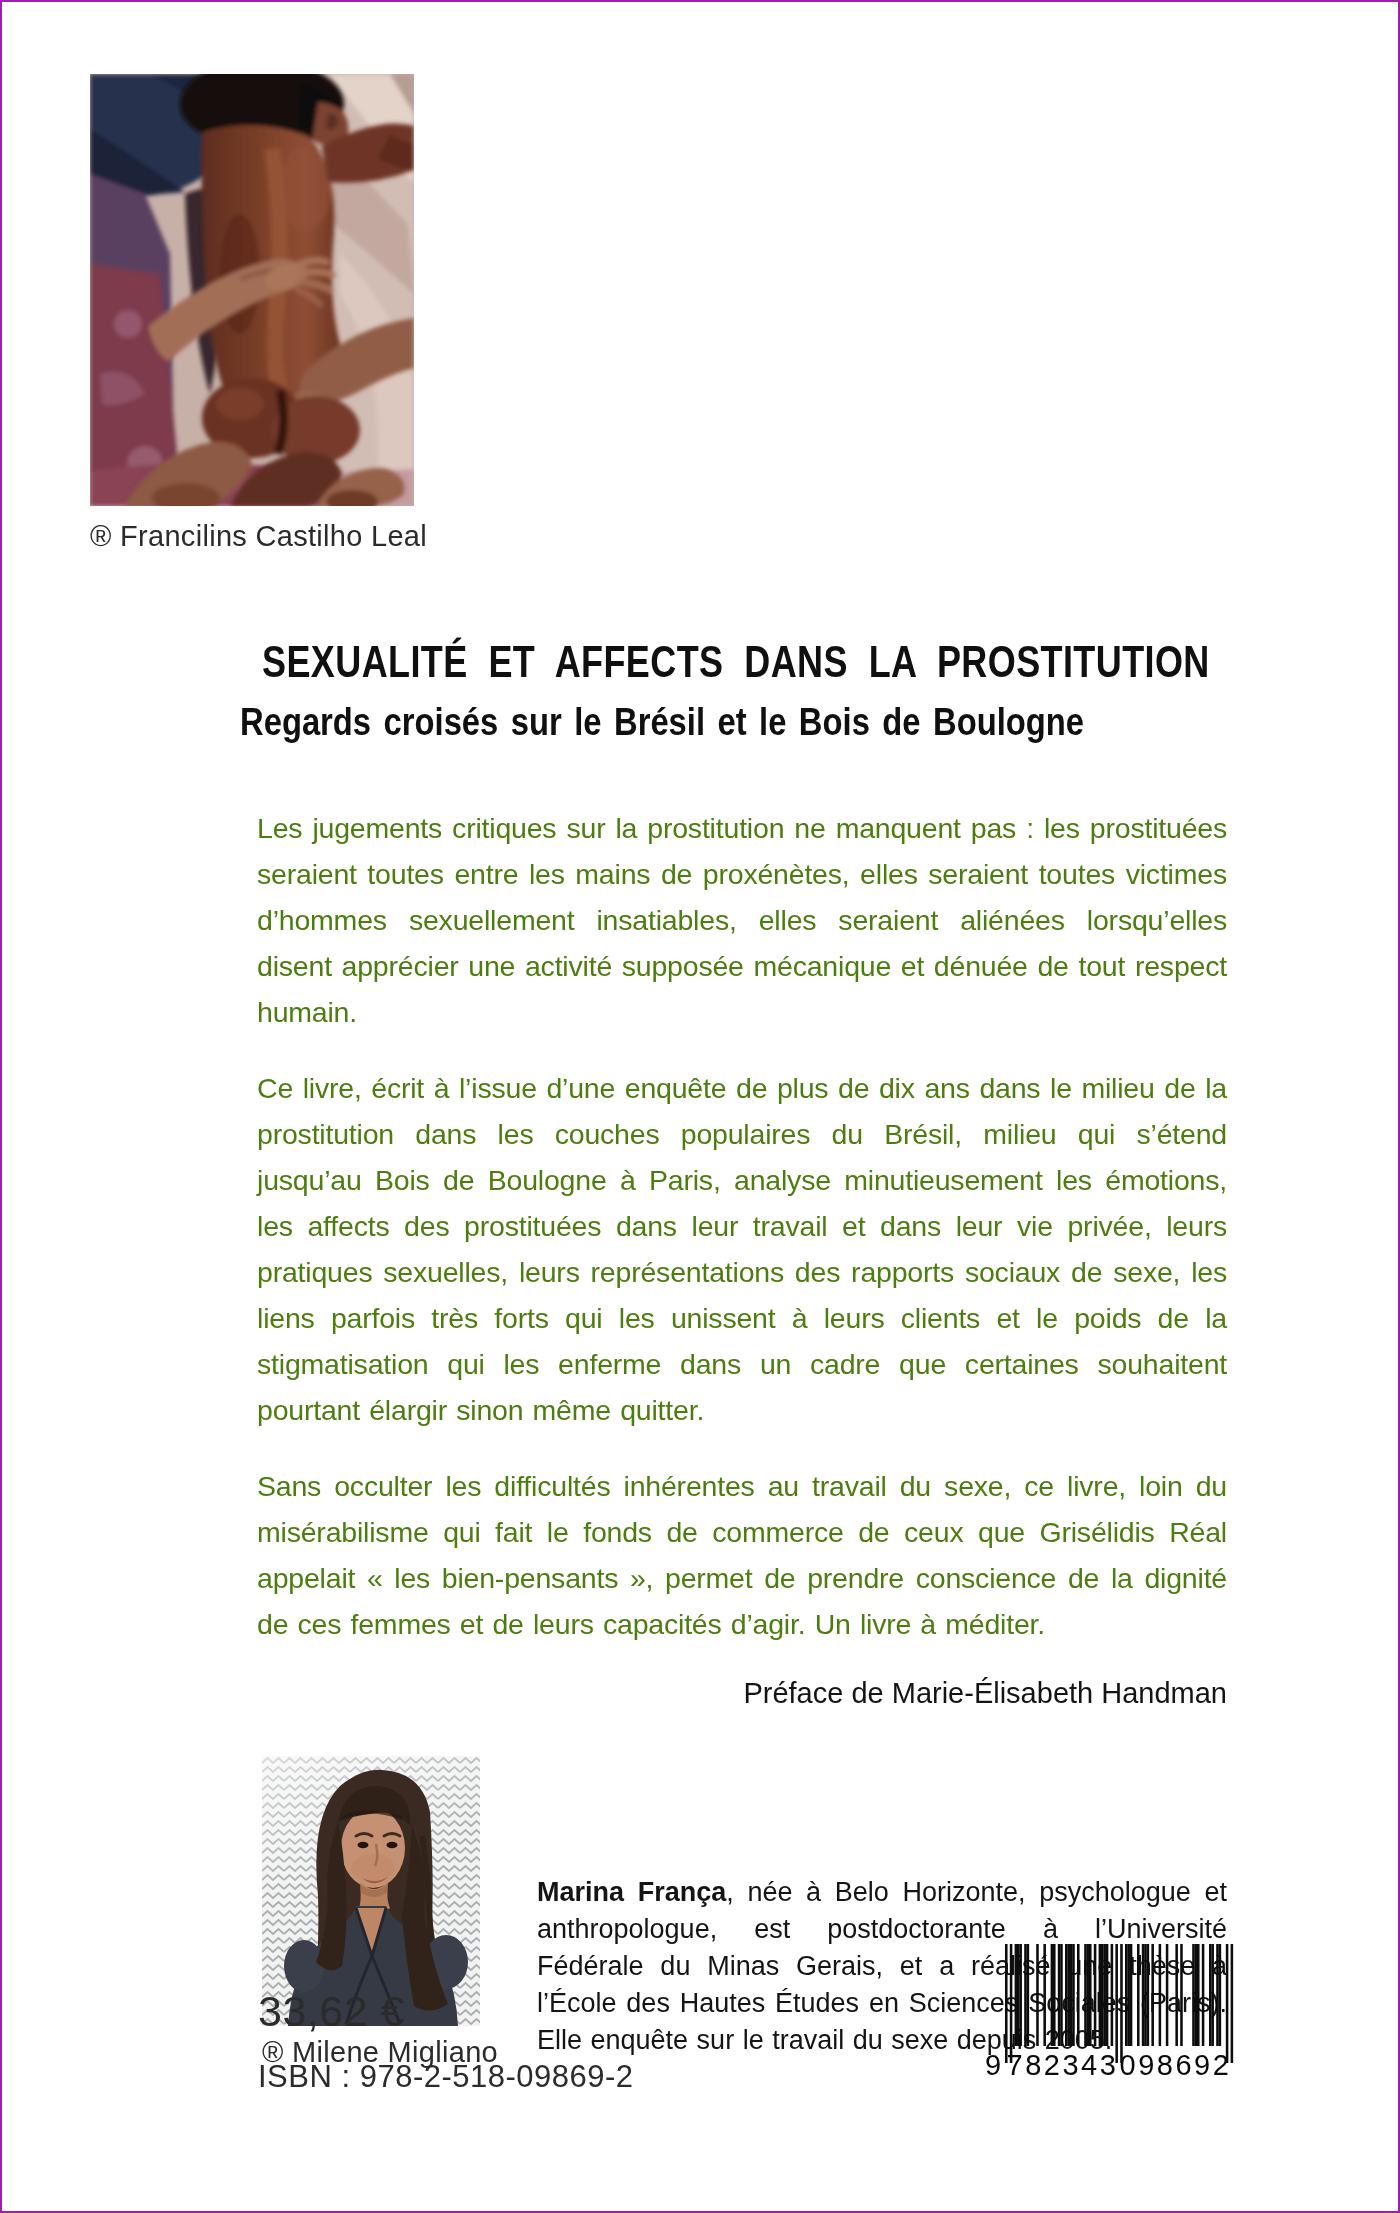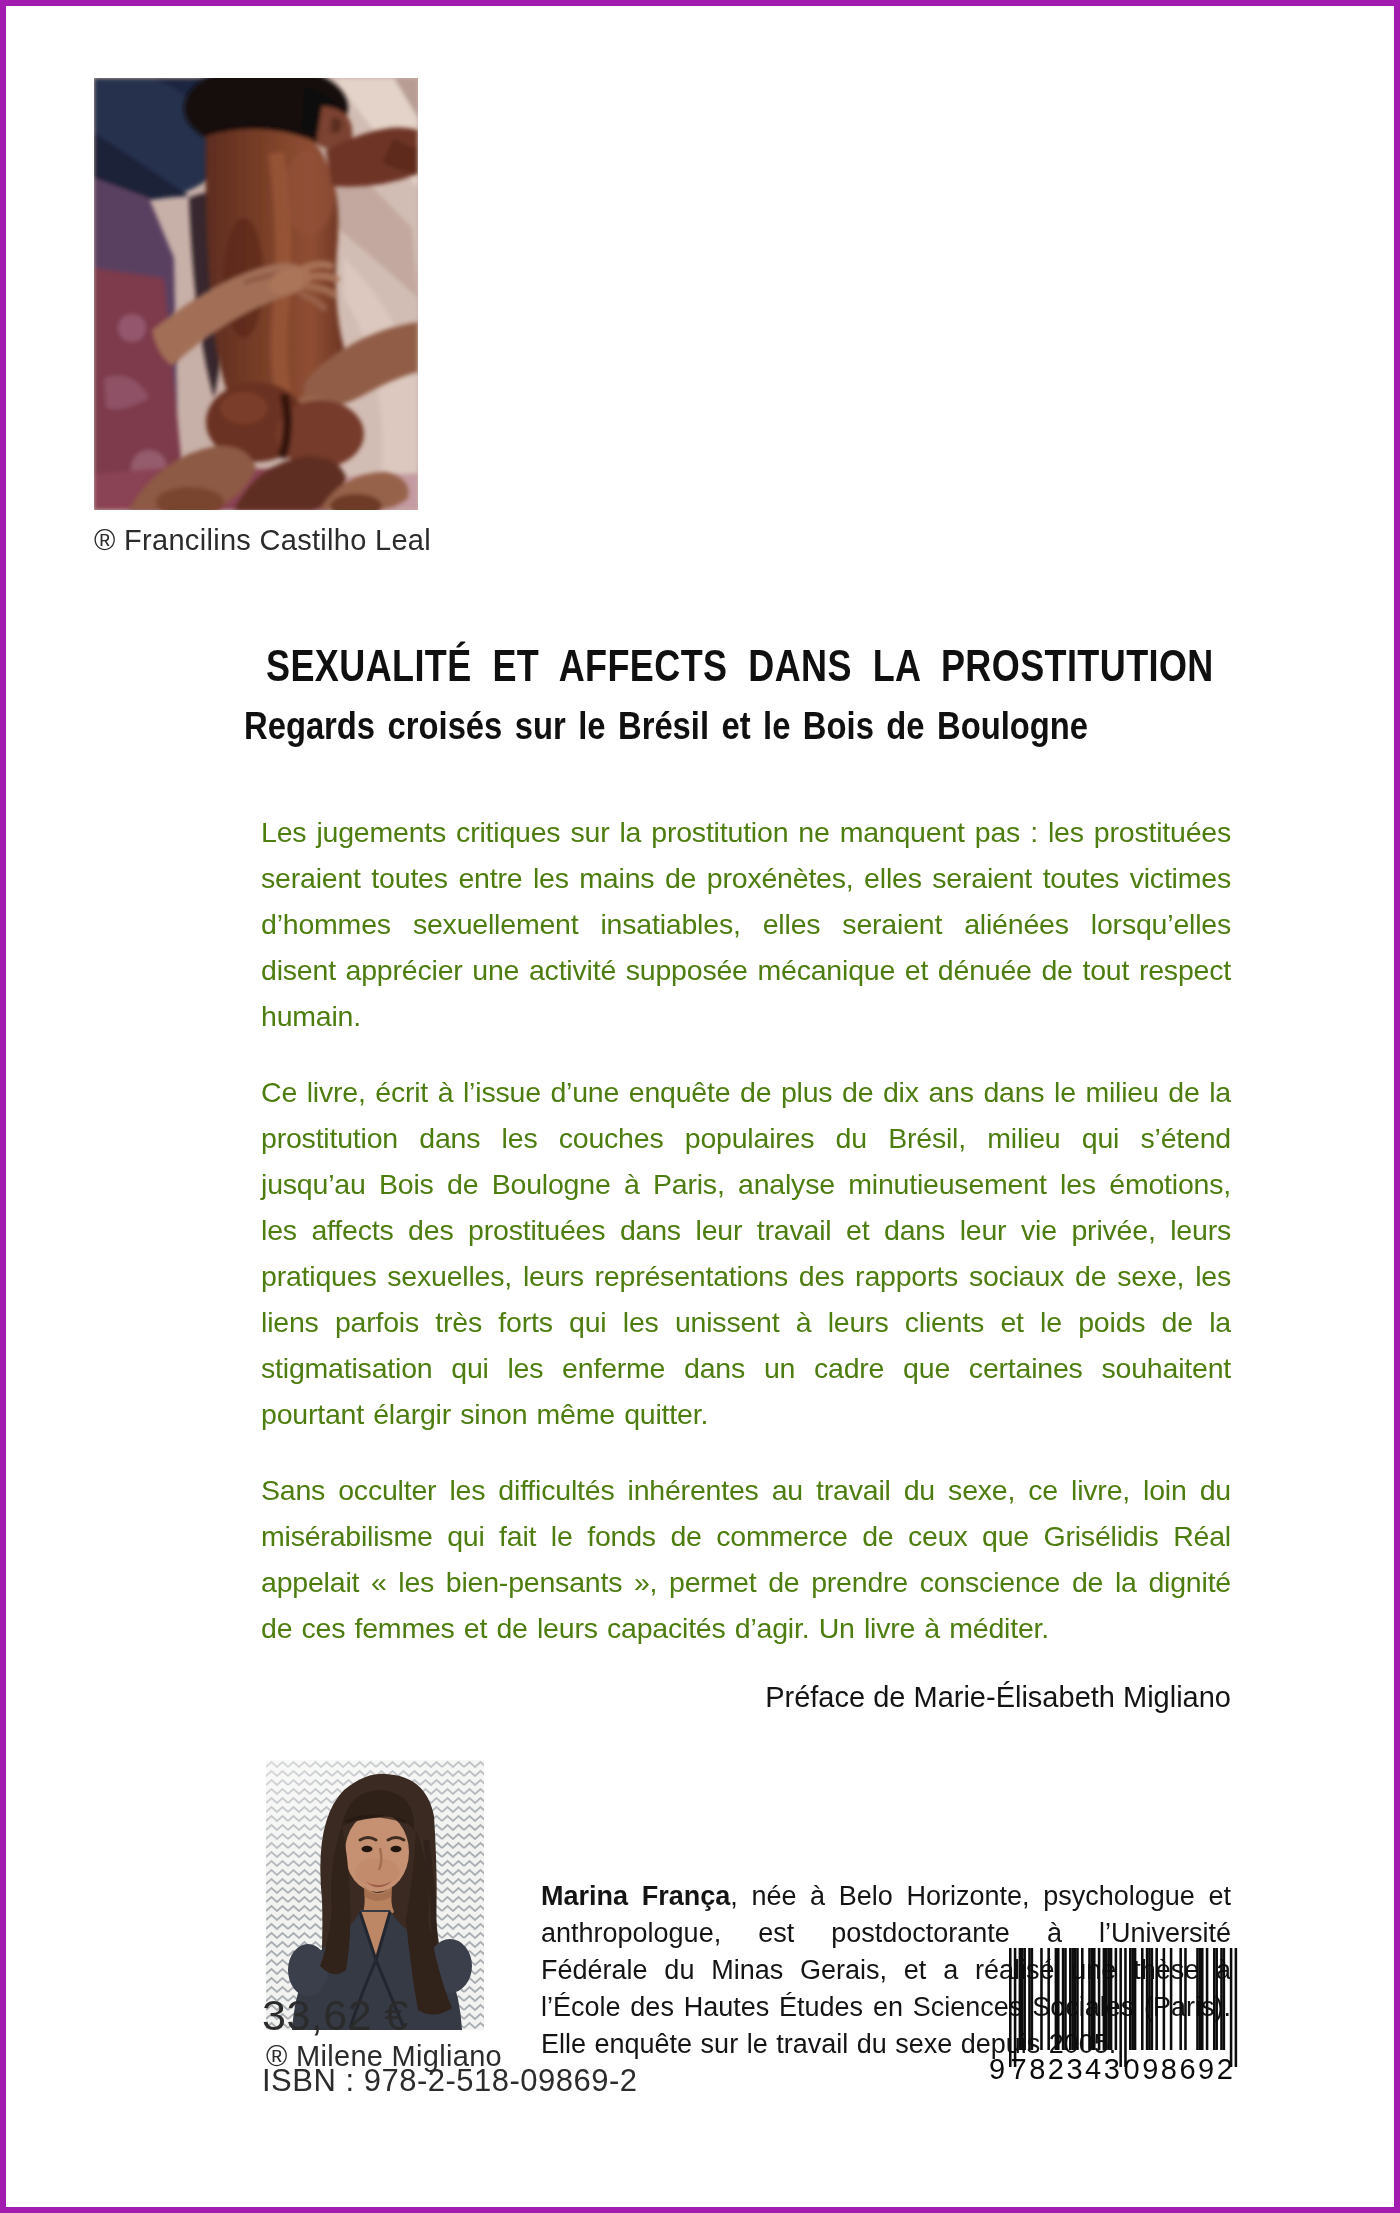"® Francilins Castilho Leal" .page { border: 6px solid #a21caf -> 2px solid #a21caf }
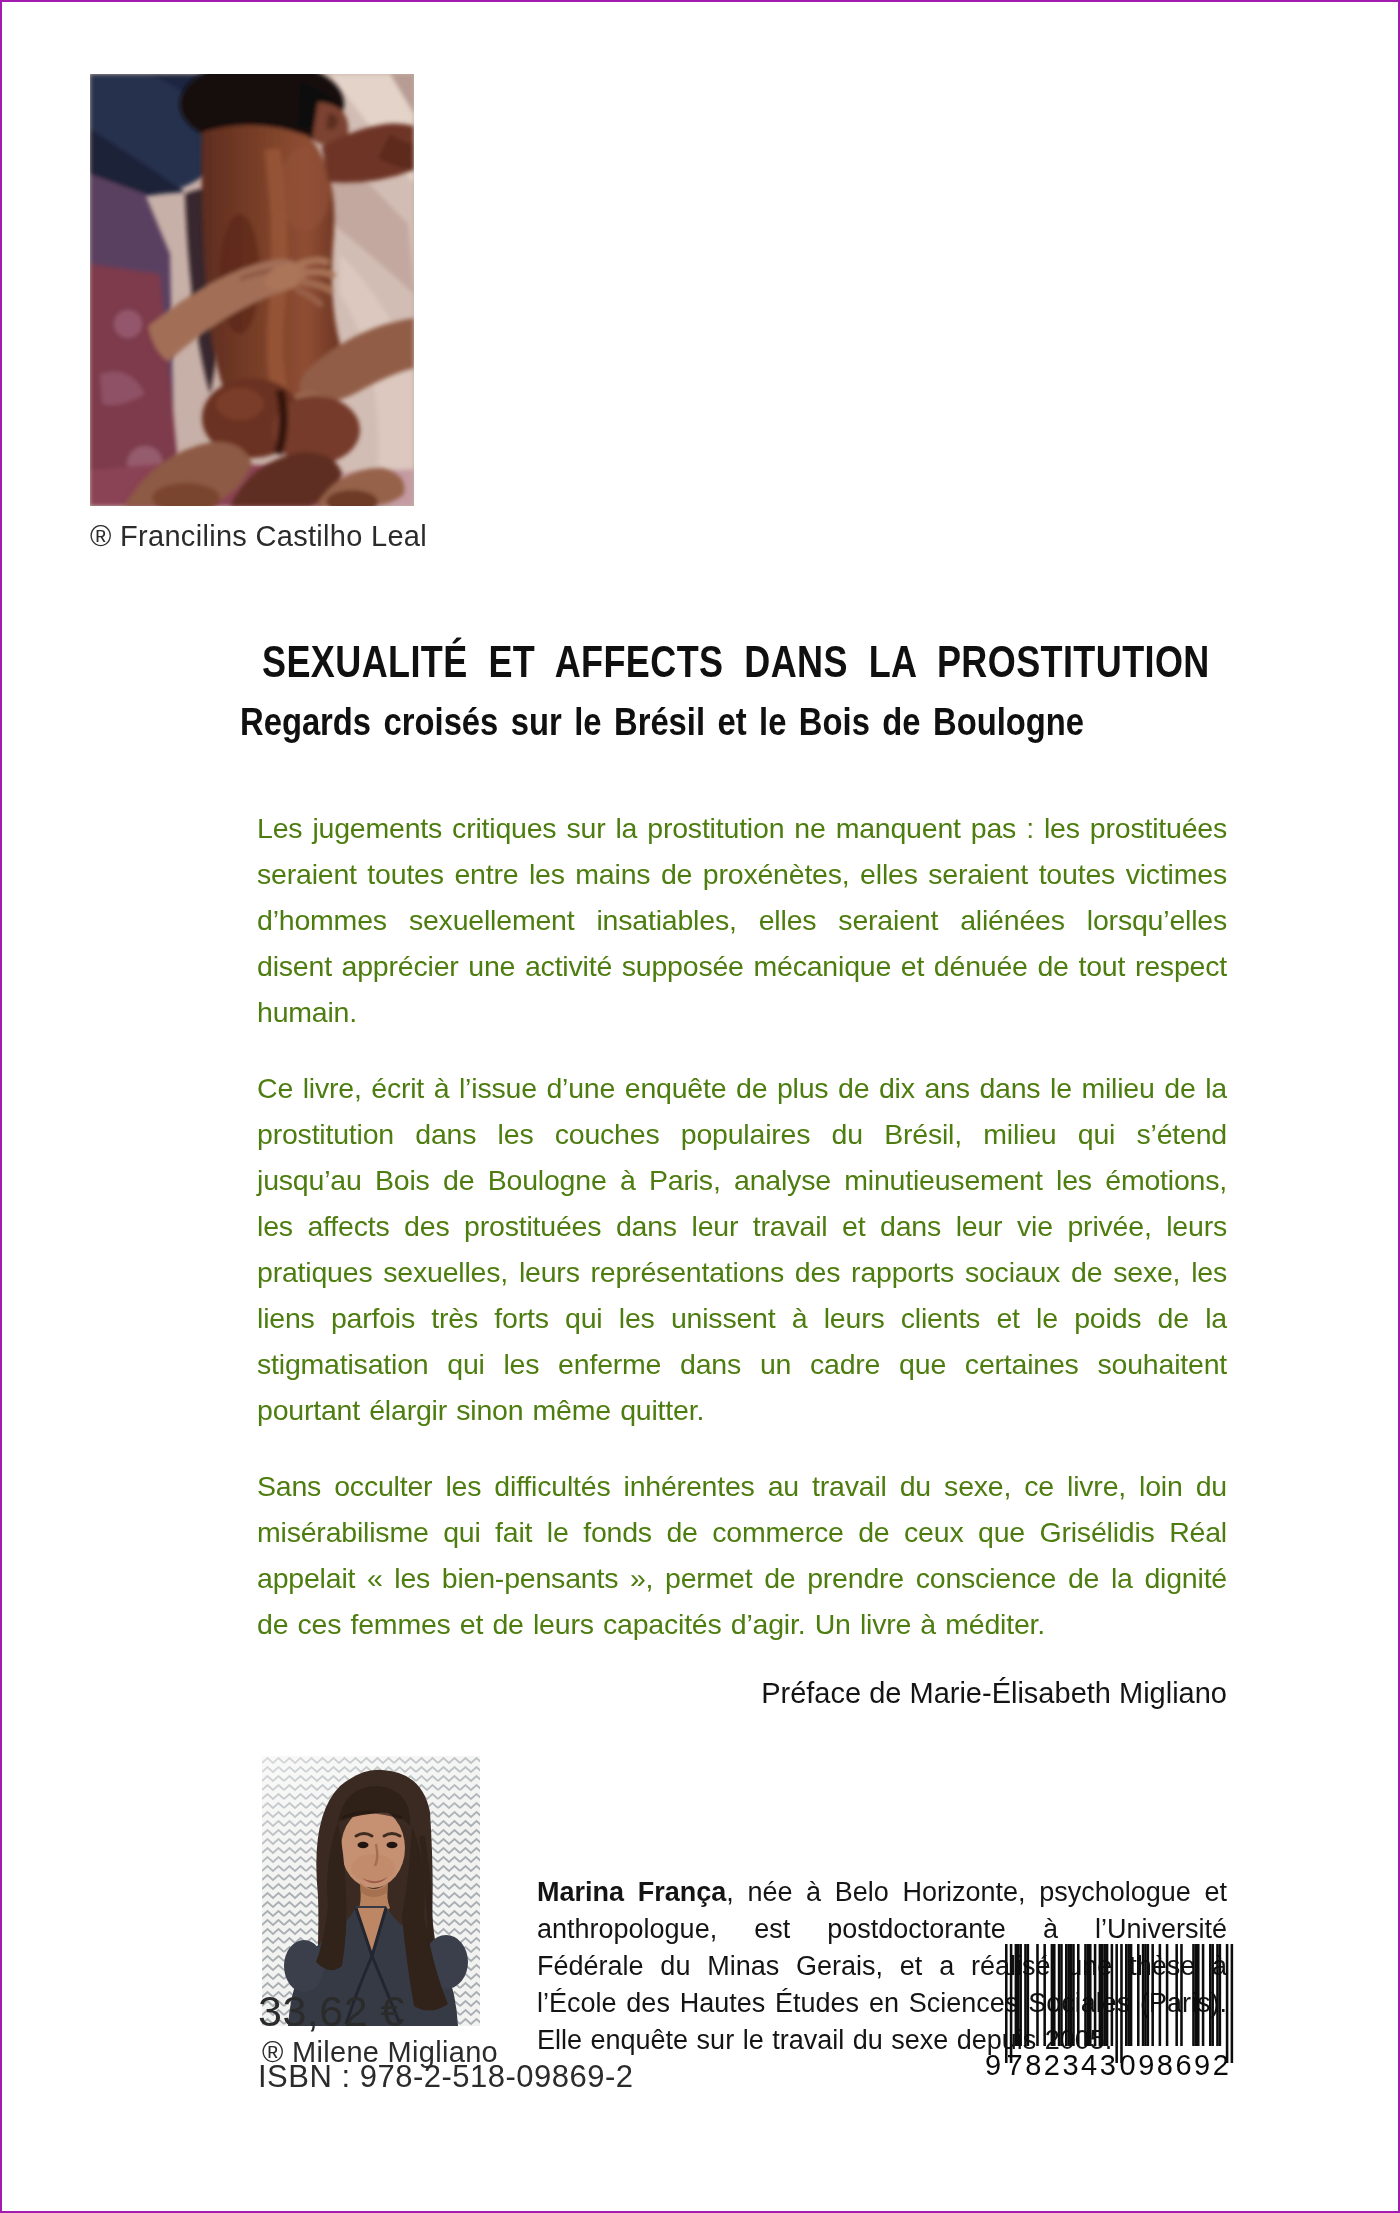"Préface de Marie-Élisabeth Migliano" p.preface { text: Migliano -> Handman }
